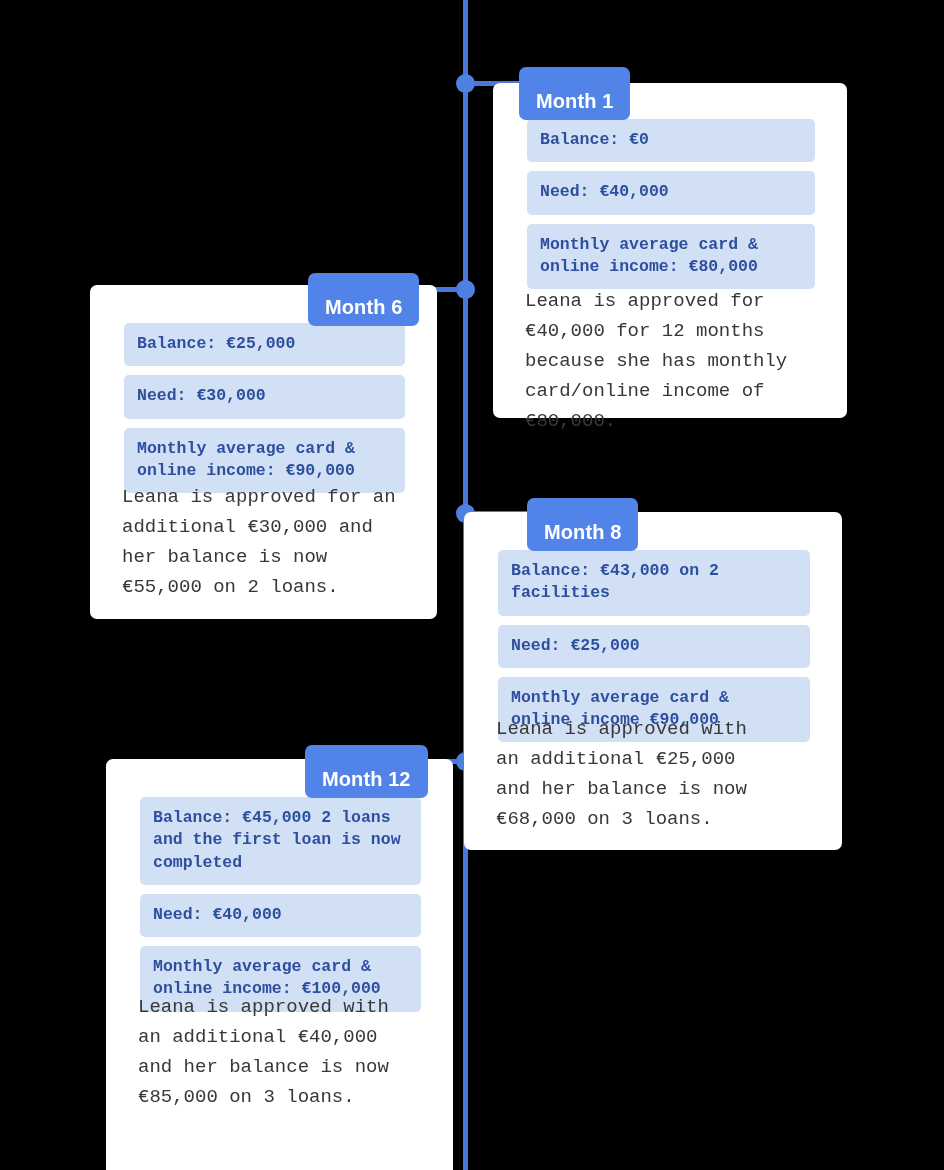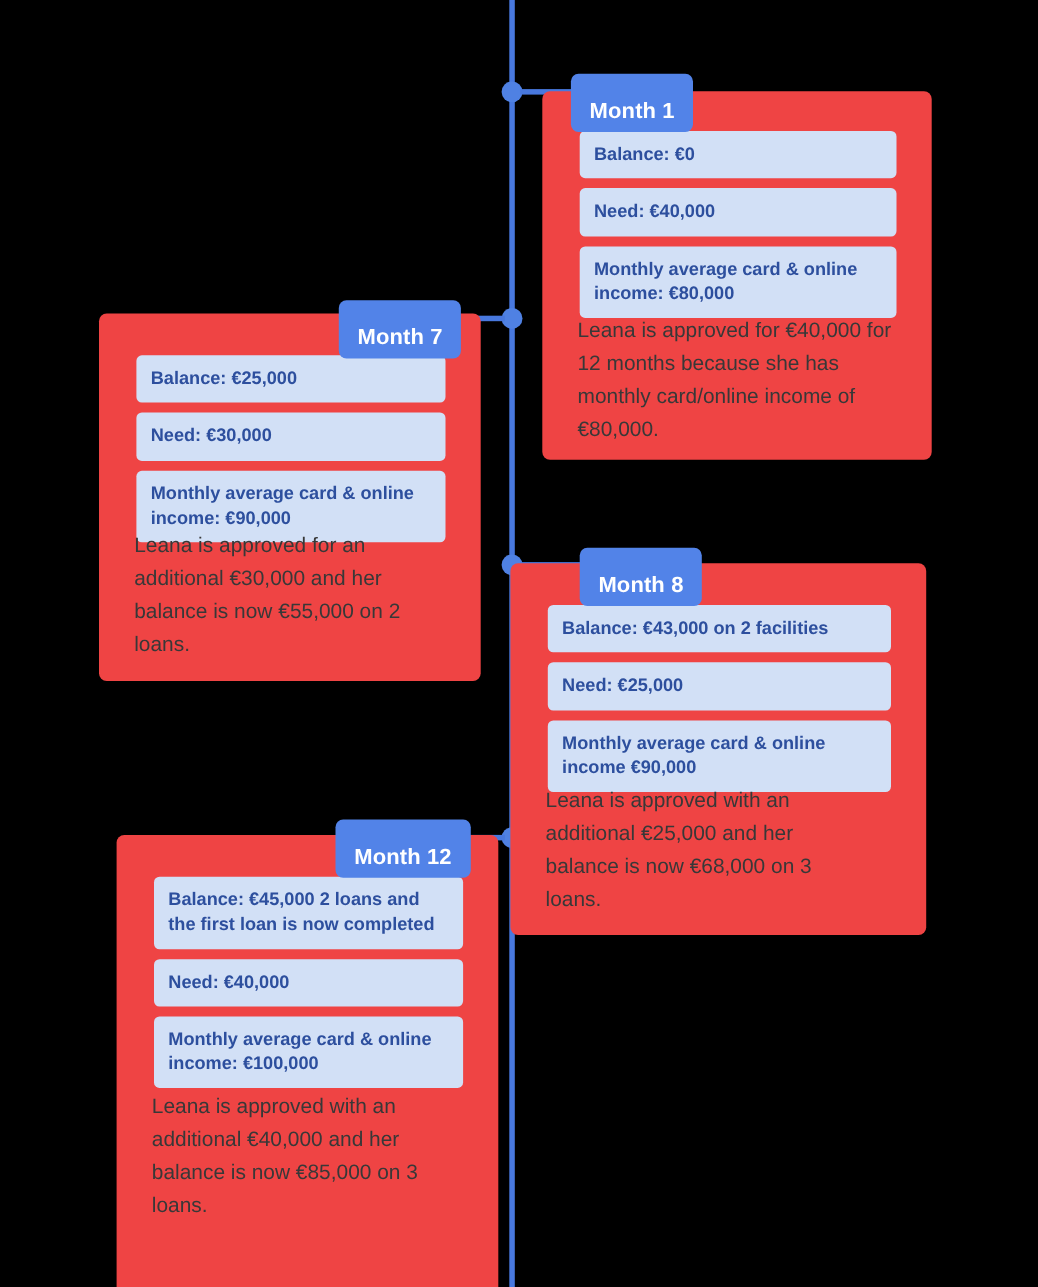"Balance: €0" .tl-card { background: #ef4444 -> #ffffff; font-family: none -> Liberation Mono, monospace }
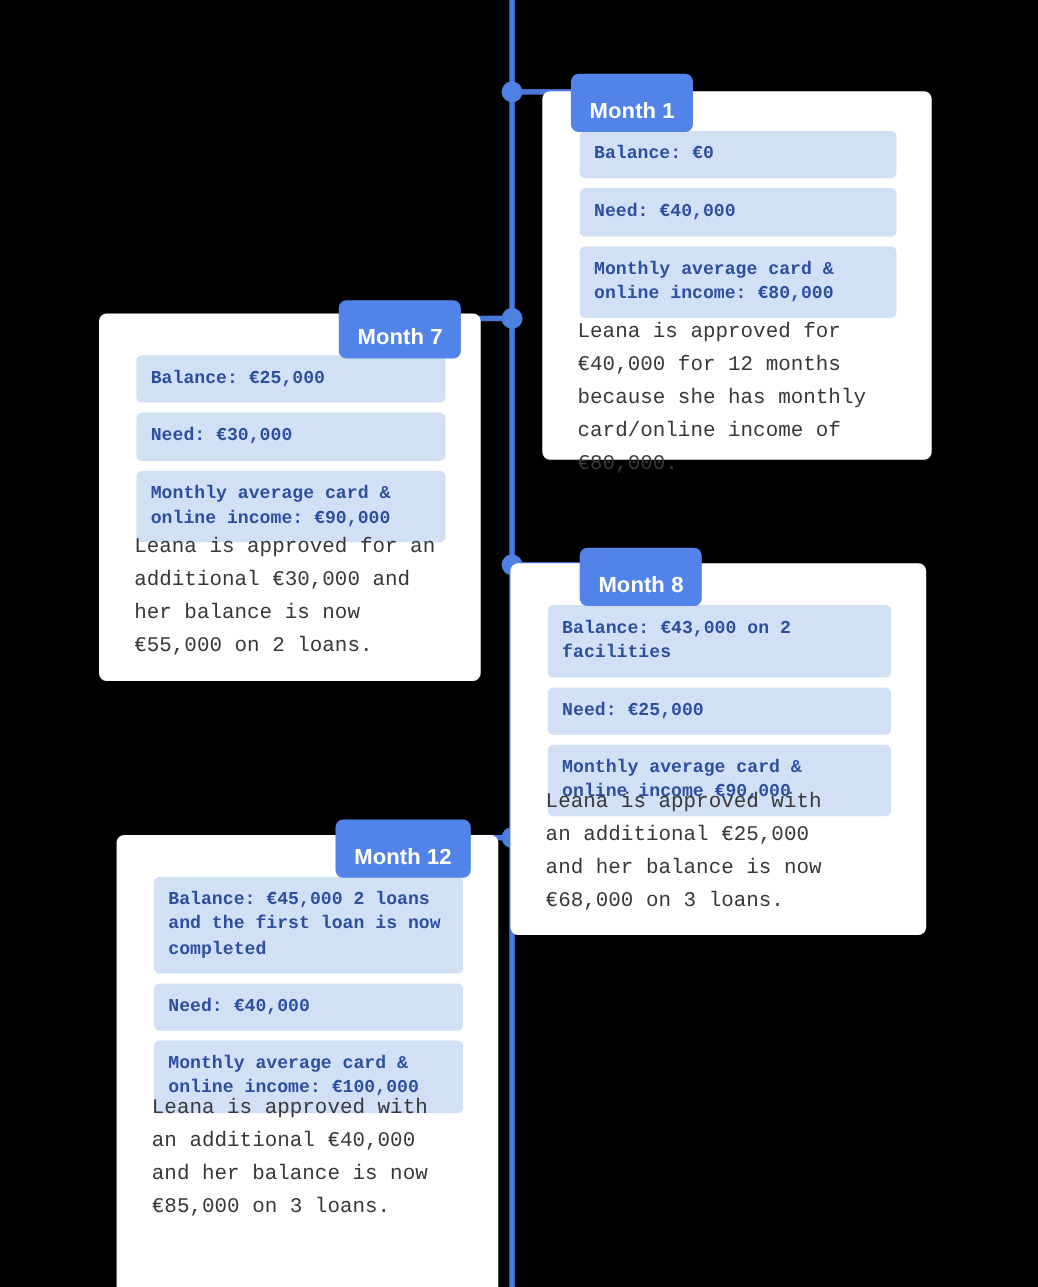"Month 7" div.tl-badge { text: 7 -> 6 }
